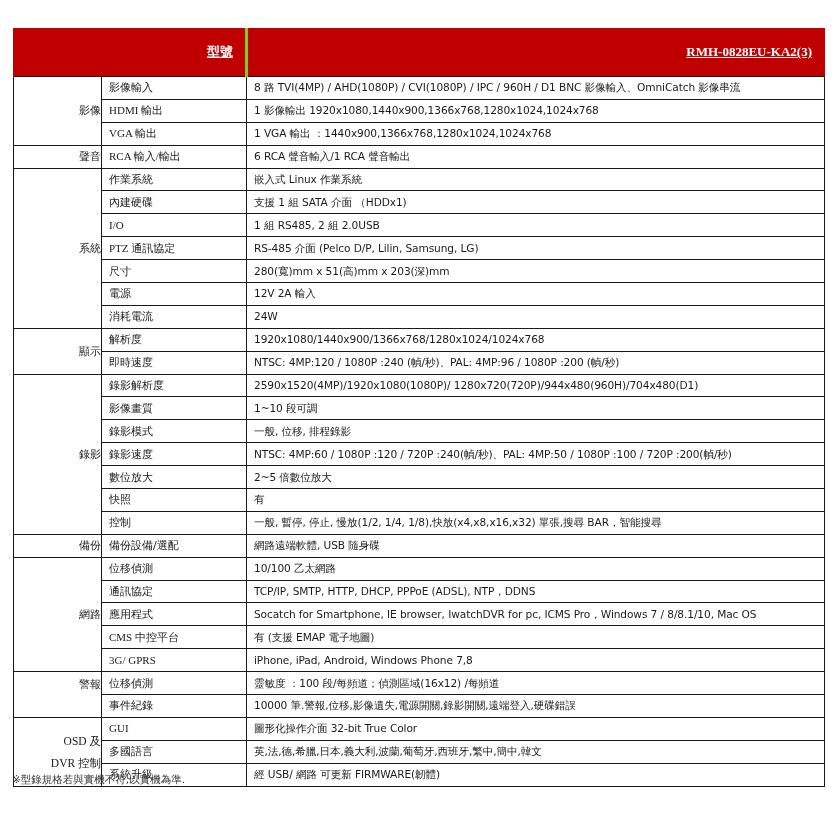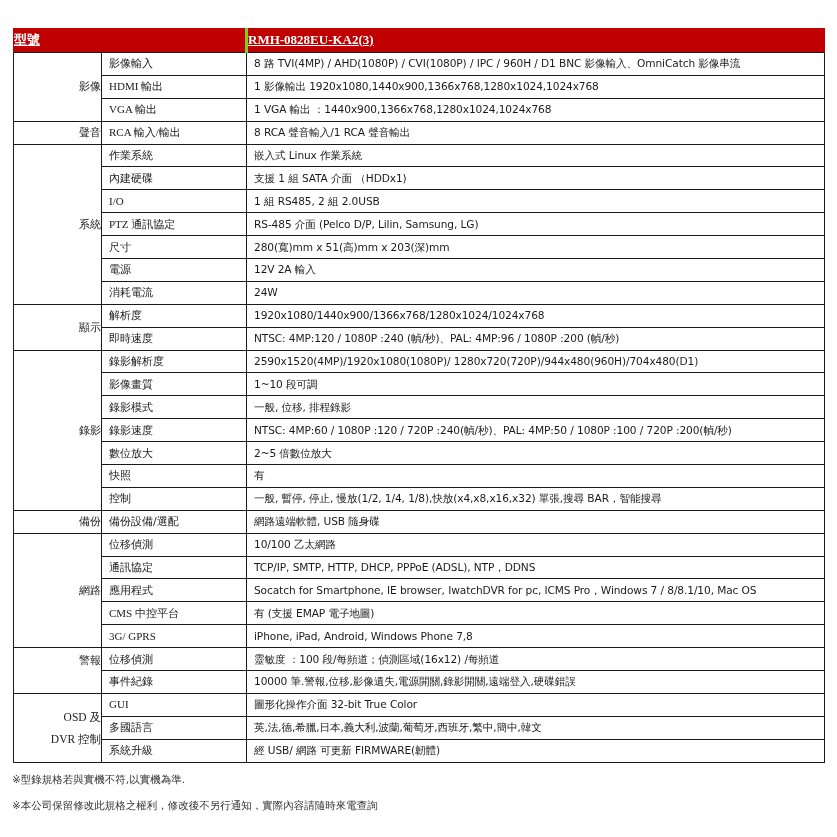"型號" .spec-table th { padding: 0 -> 12px; text-align: left -> right }
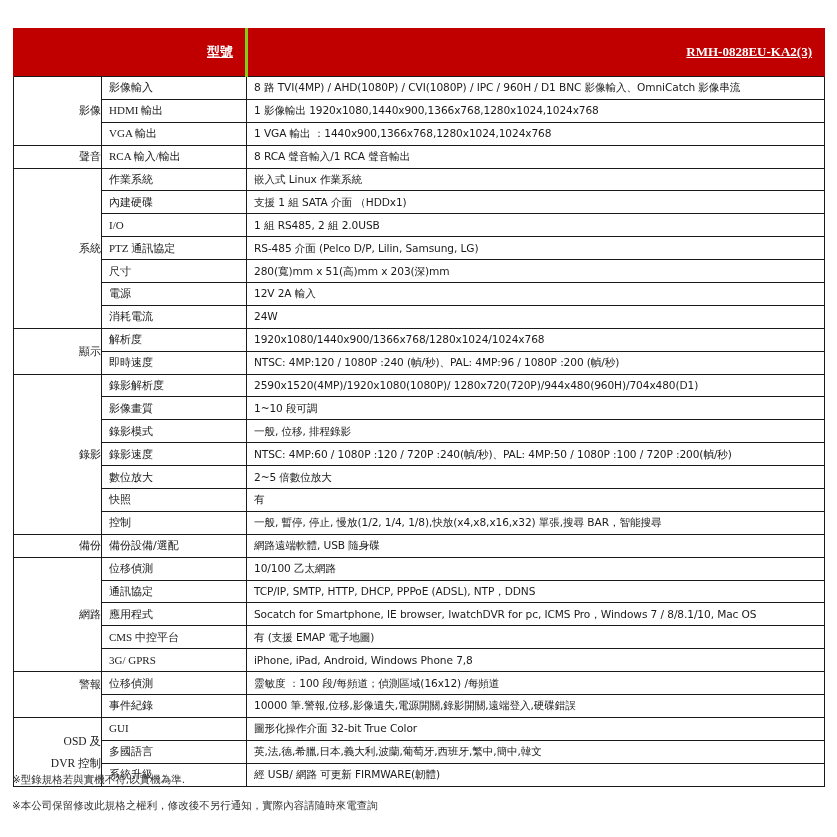"8 RCA 聲音輸入/1 RCA 聲音輸出" td.val { text: 8 -> 6 }
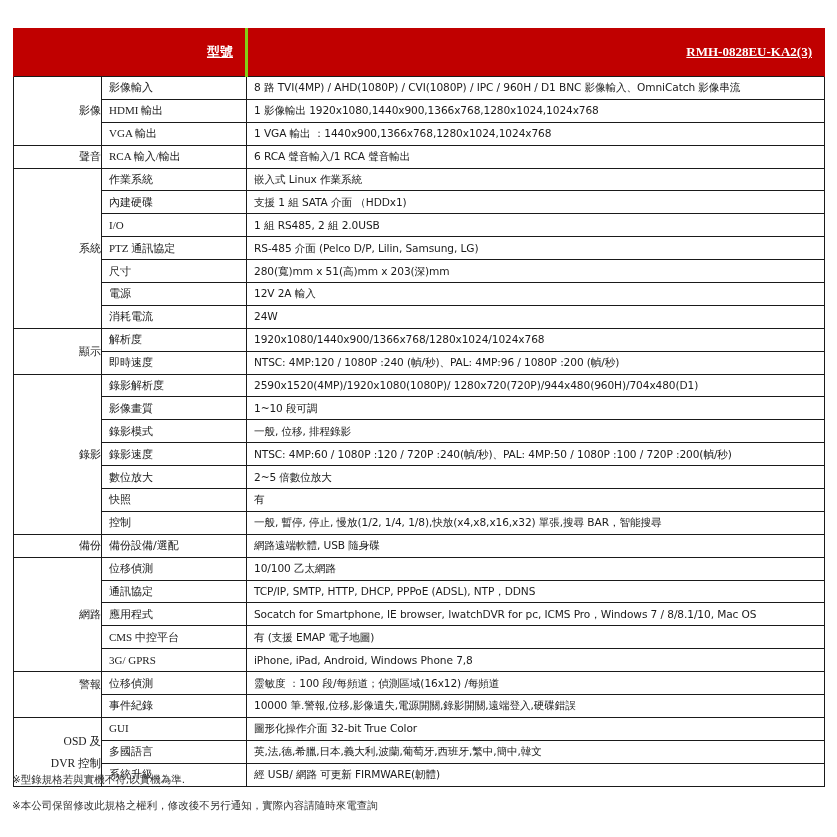"※本公司保留修改此規格之權利，修改後不另行通知，實際內容請隨時來電查詢" div { html: <div>※本公司保留修改此規格之權利，修改後不另行通知，實際內容請隨時來電查詢</div> -> none }
